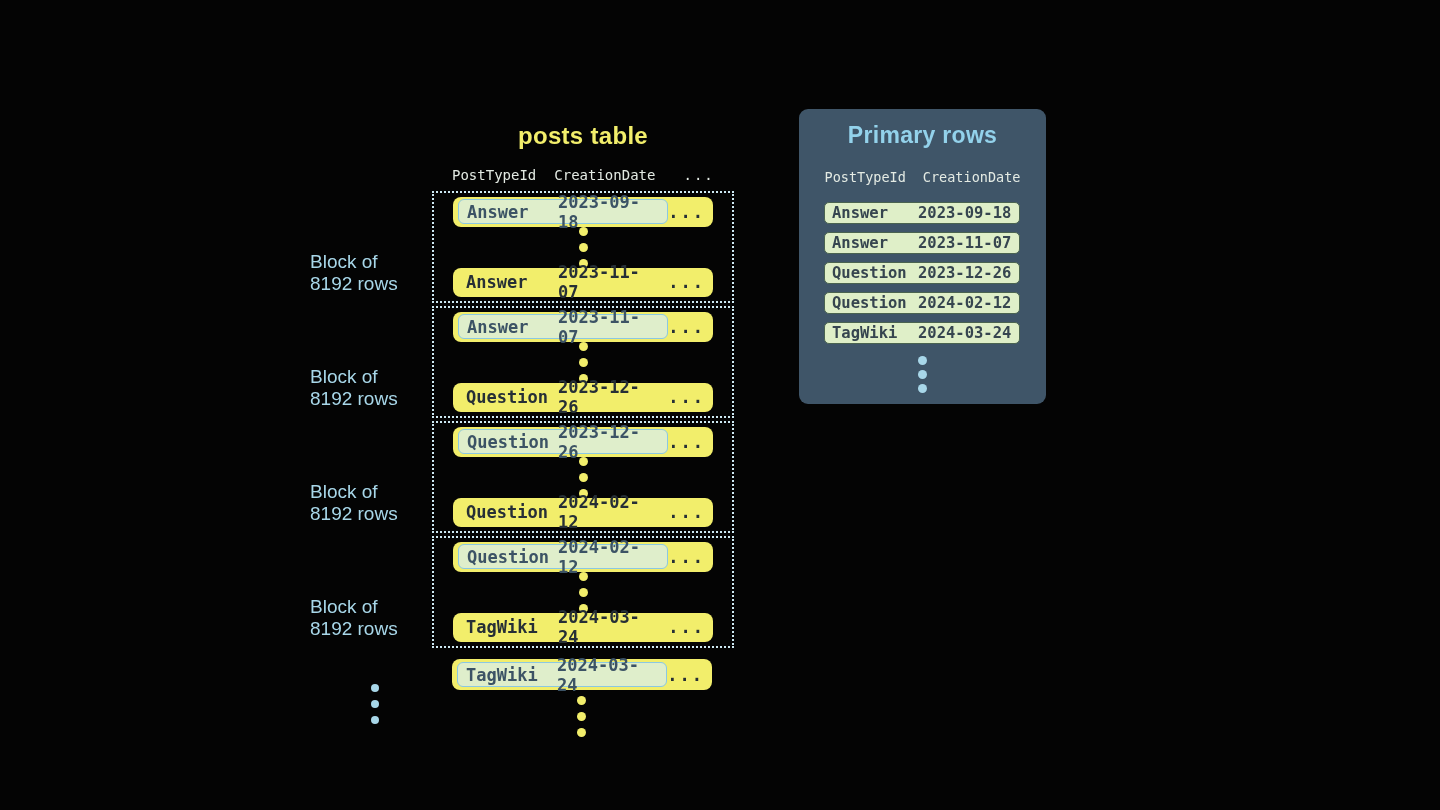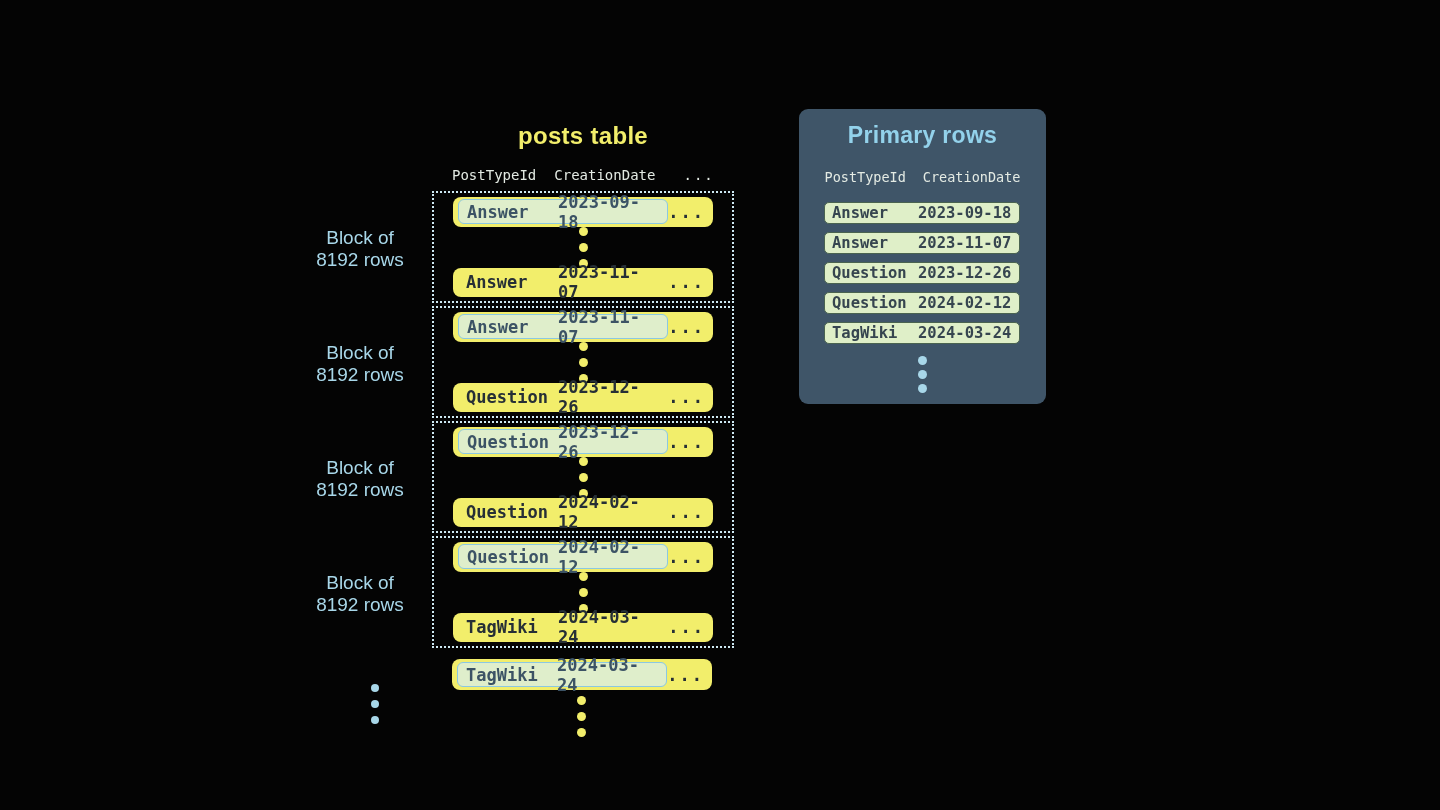"Block of" .block-label { left: 294px -> 310px; margin-top: none -> 24px; text-align: center -> left }
